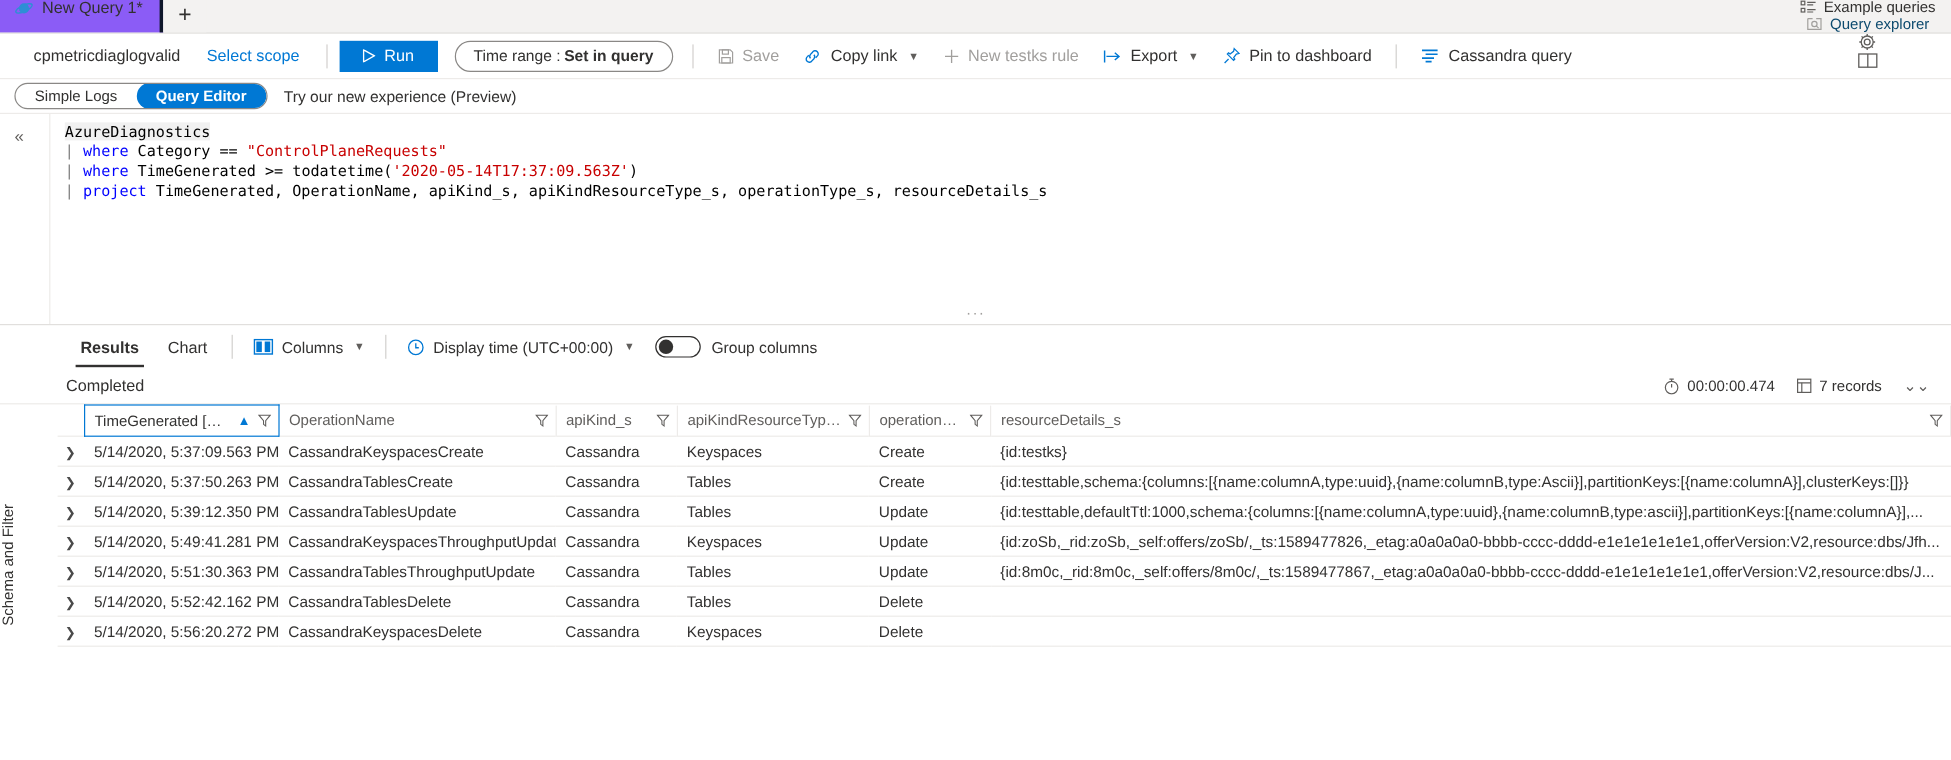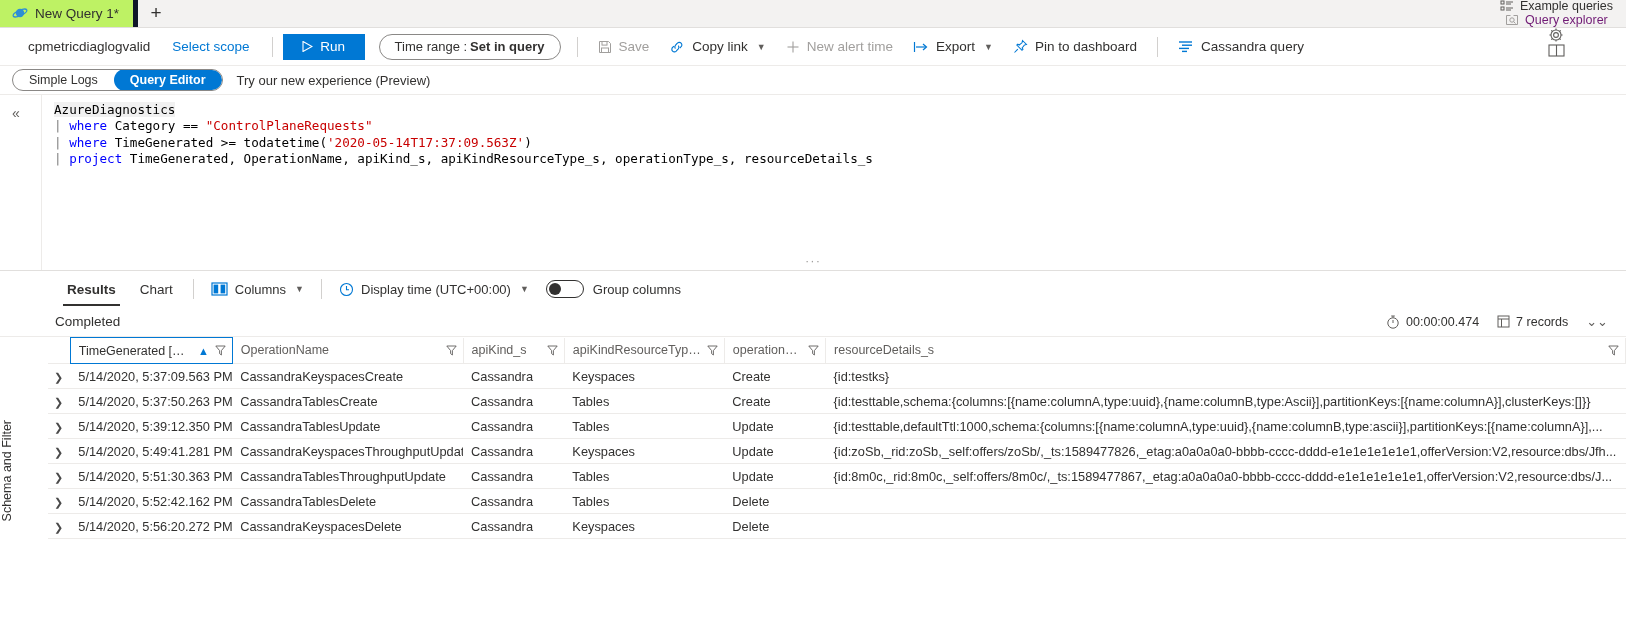"New Query 1*" .tab { align-items: center -> none; background: #bef264 -> #8b5cf6; border-right: 5px solid #0f172a -> 3px solid #0f172a }
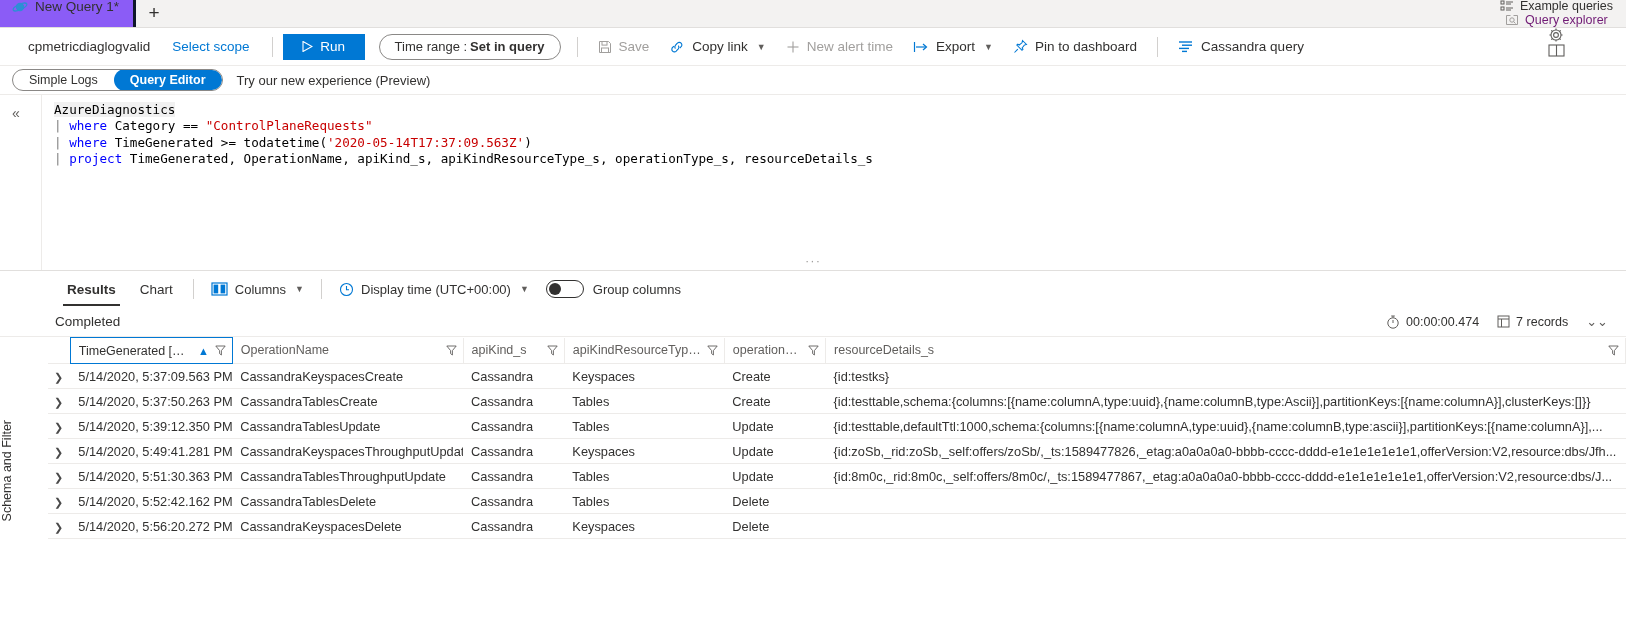"Query explorer" .tsr-item.muted { color: #701a75 -> #0c4a6e }
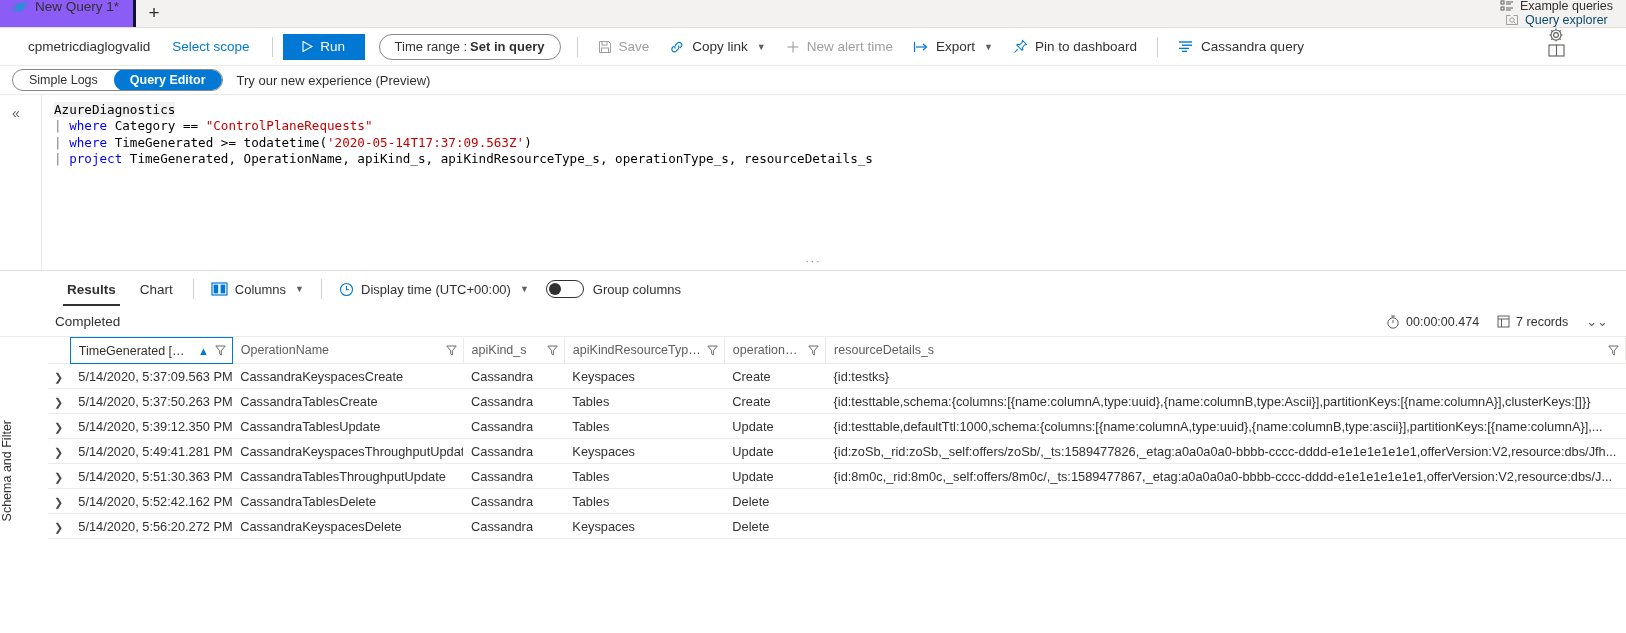"New alert time" span { text: alert time -> testks rule }
